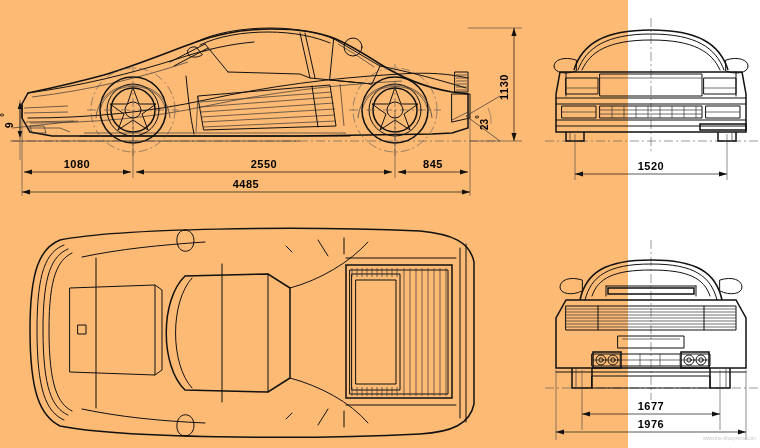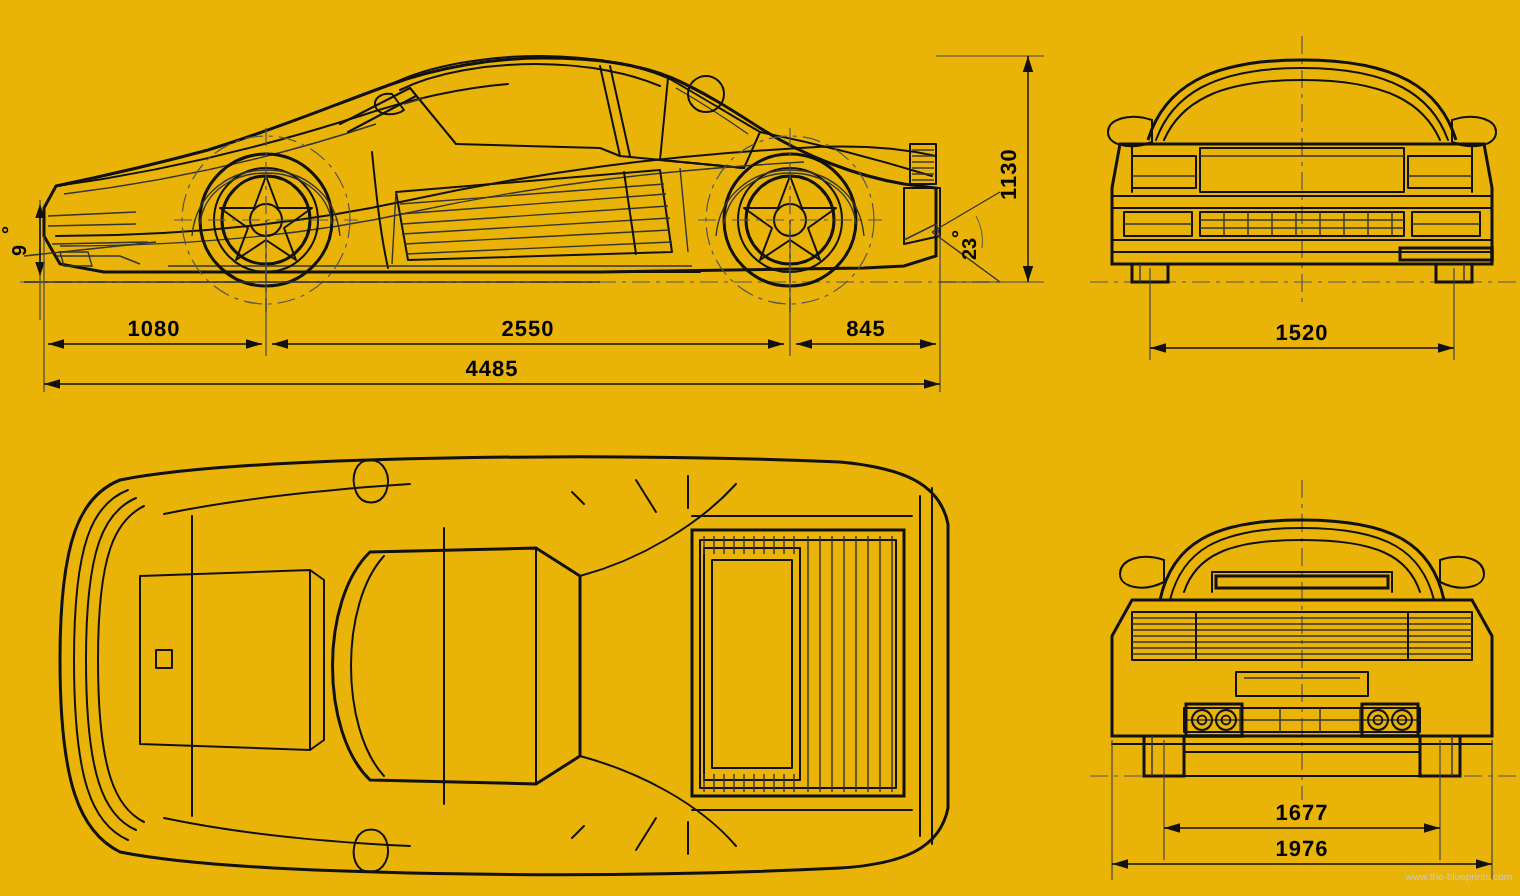"1080" #sheet { background: #eab308 -> #fdba74; width: 760px -> 628px }
